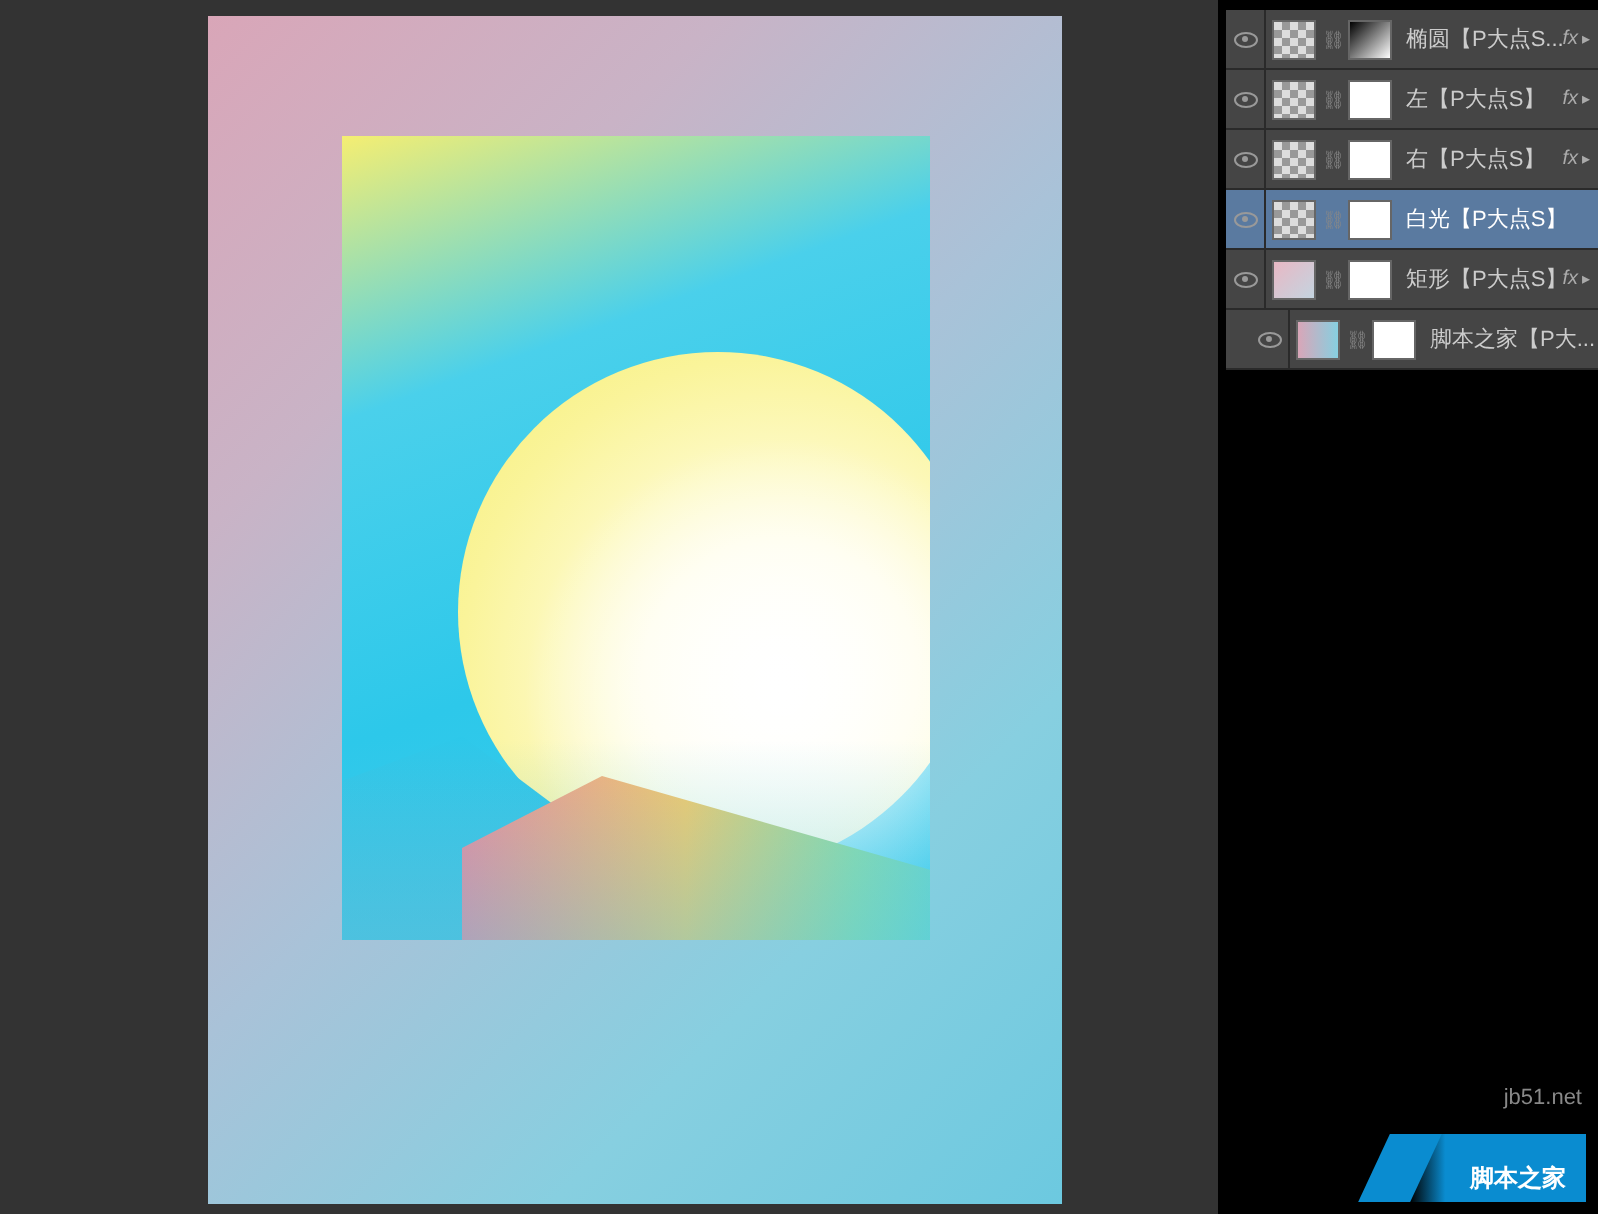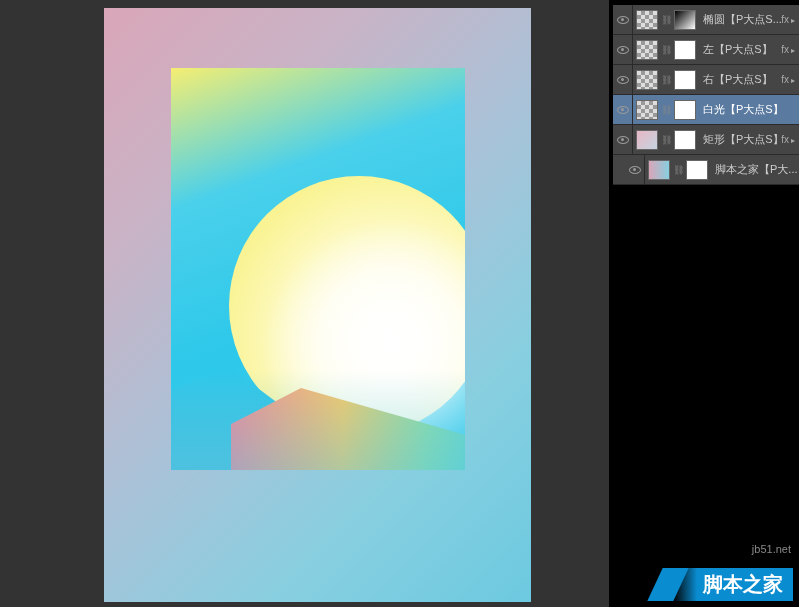"fx" .fx { font-style: none -> italic }
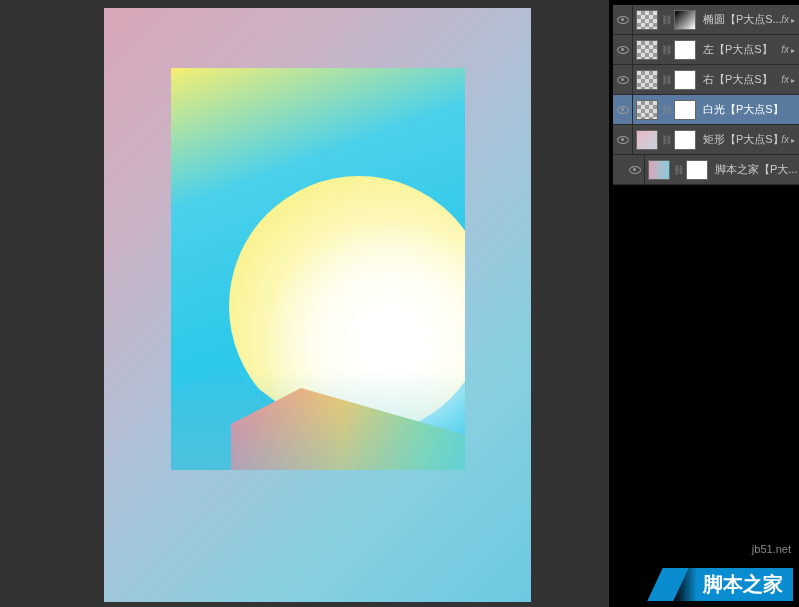"脚本之家" .brand { font-size: 20px -> 12px; padding: 3px 10px 3px 30px -> 14px 10px 3px 30px }
